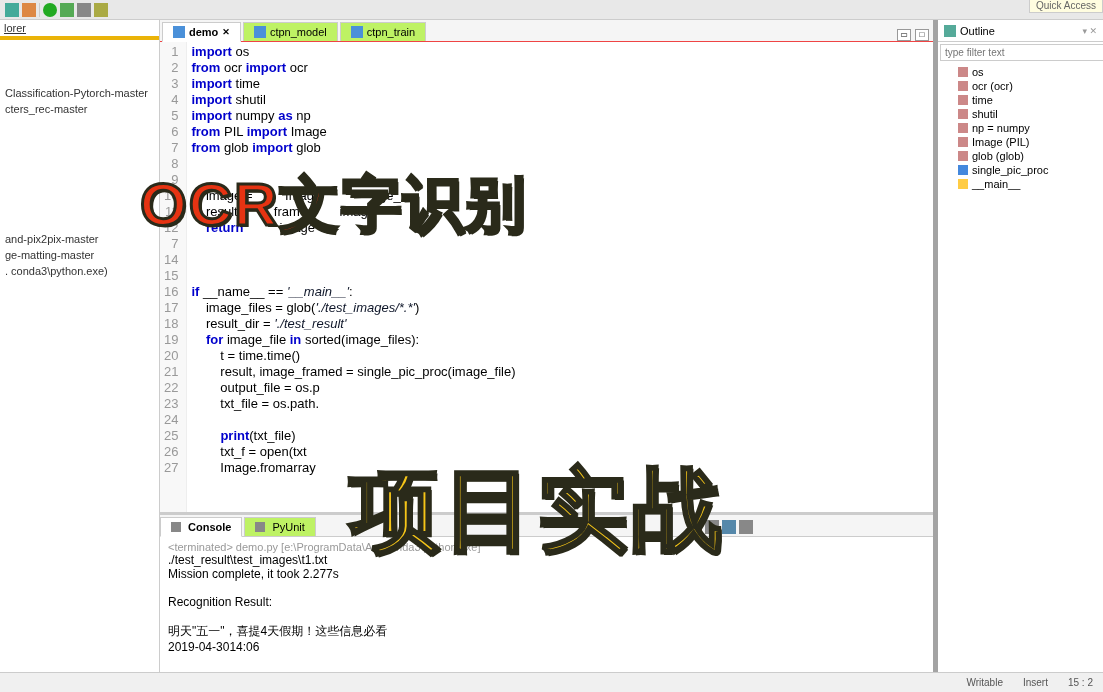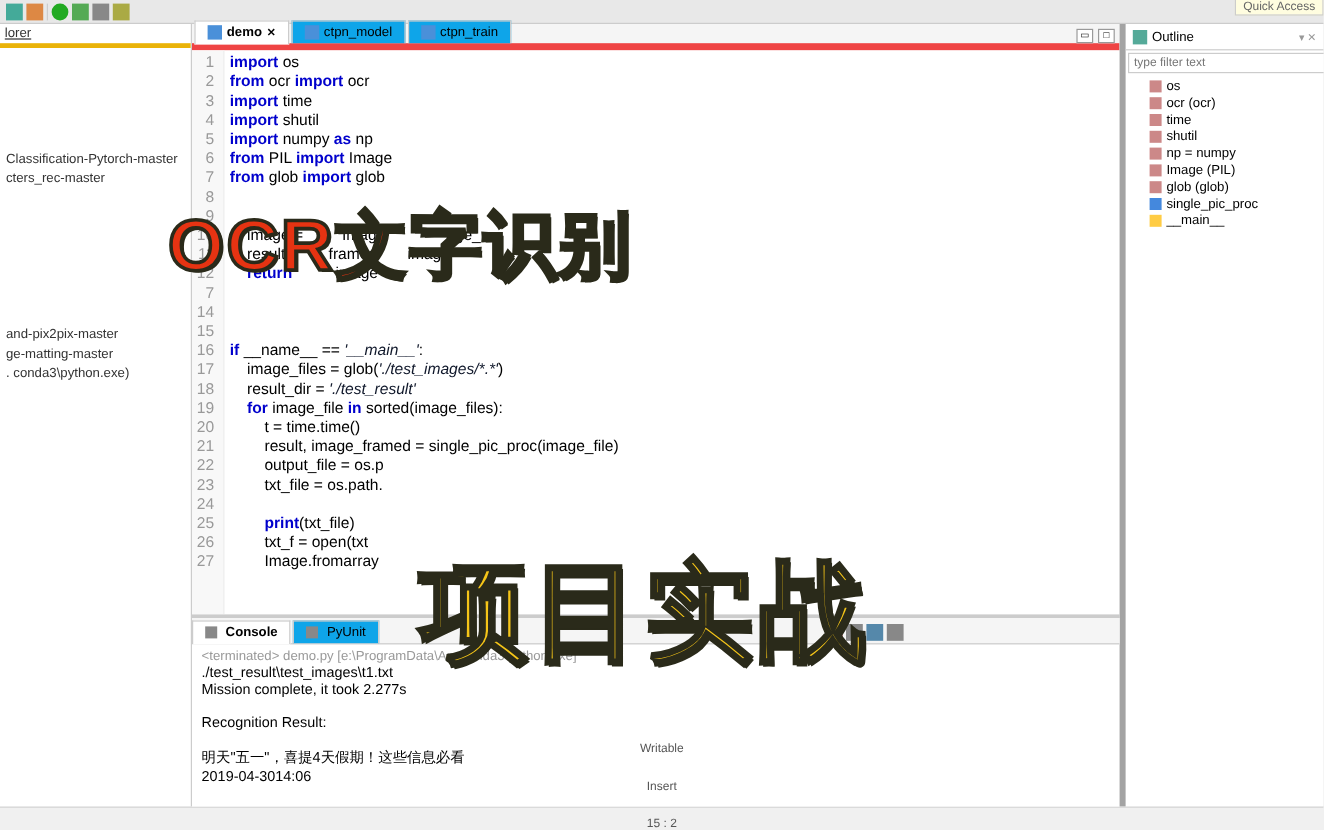"demo" .tabs-bar { border-bottom: 6px solid #ef4444 -> 1px solid #ef4444 }
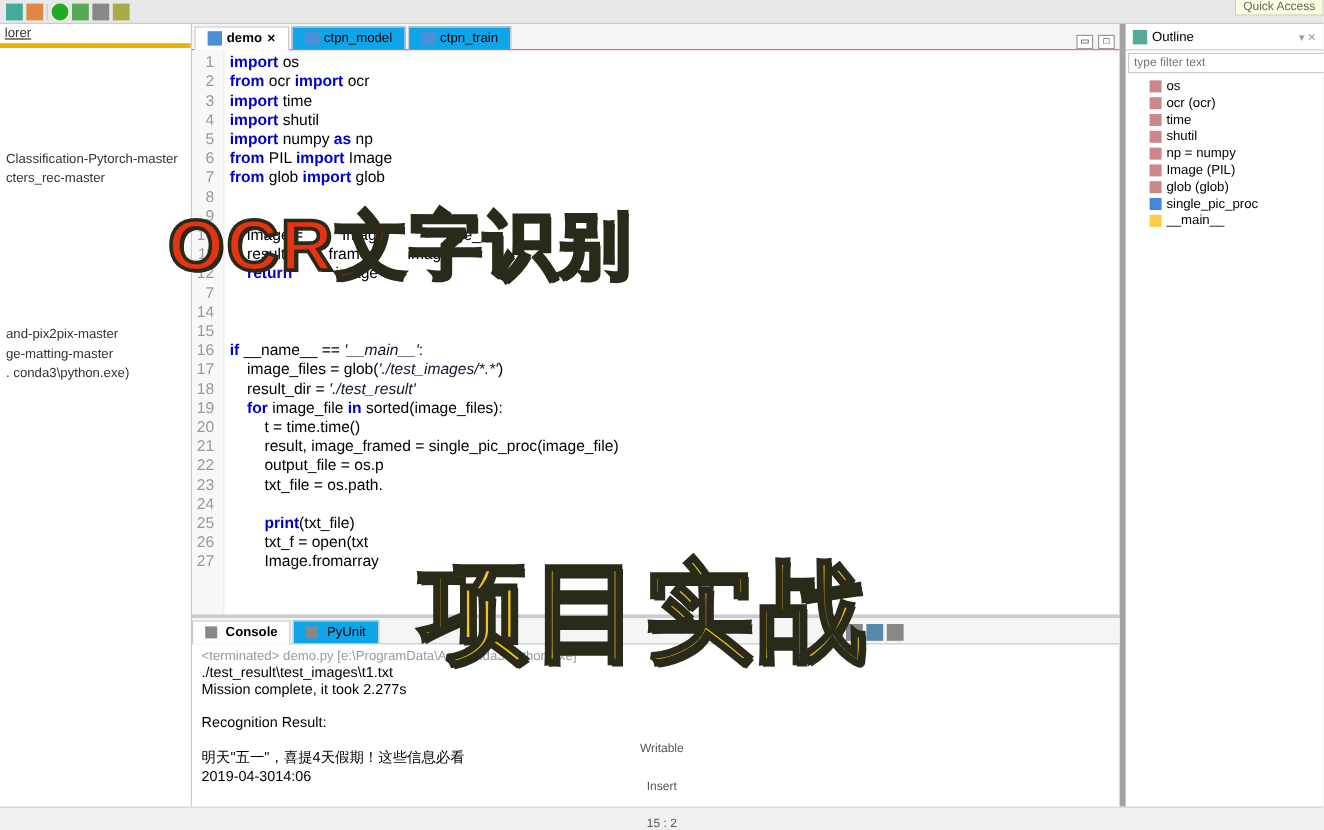"ctpn_model" .tab { background: #0ea5e9 -> #bef264 }
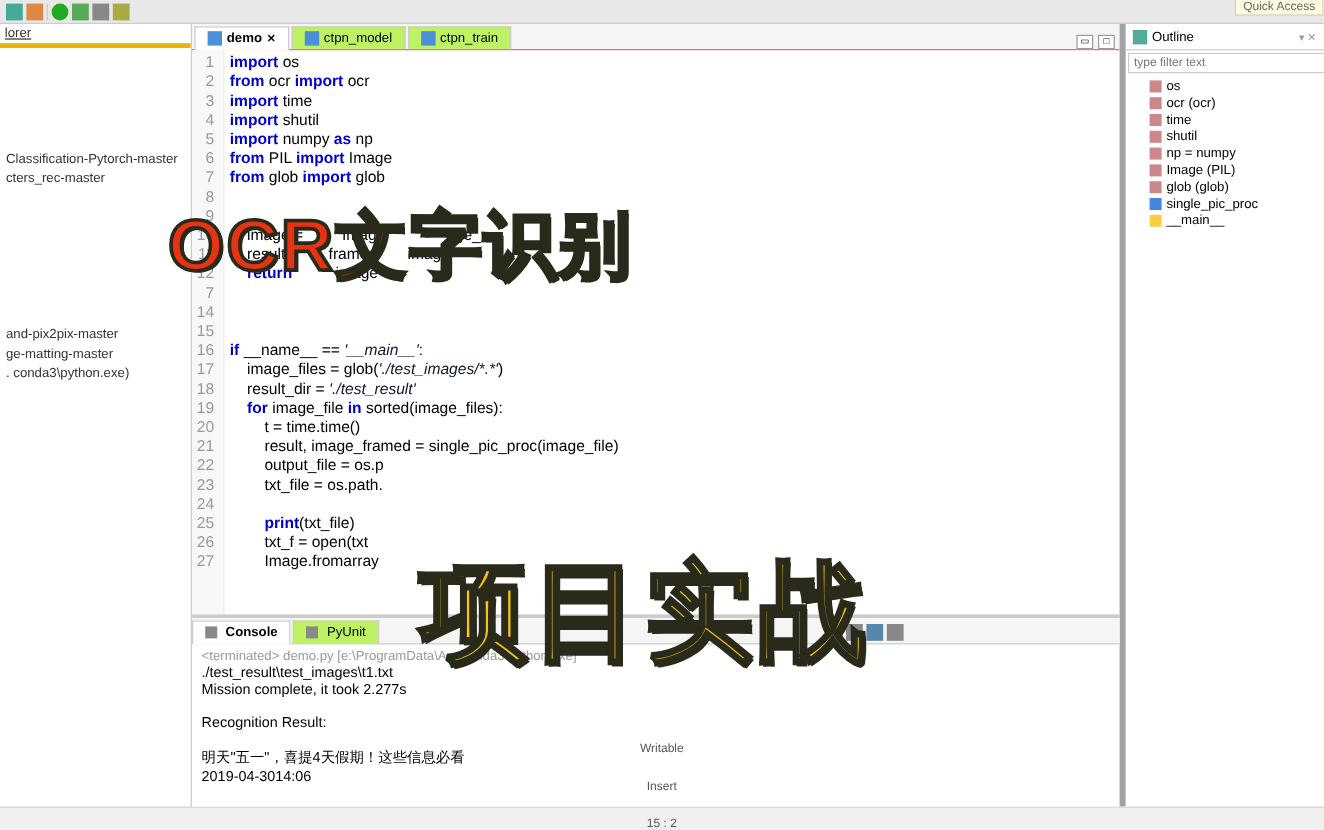"Classification-Pytorch-master" div.left-content { margin-top: 80px -> 40px }
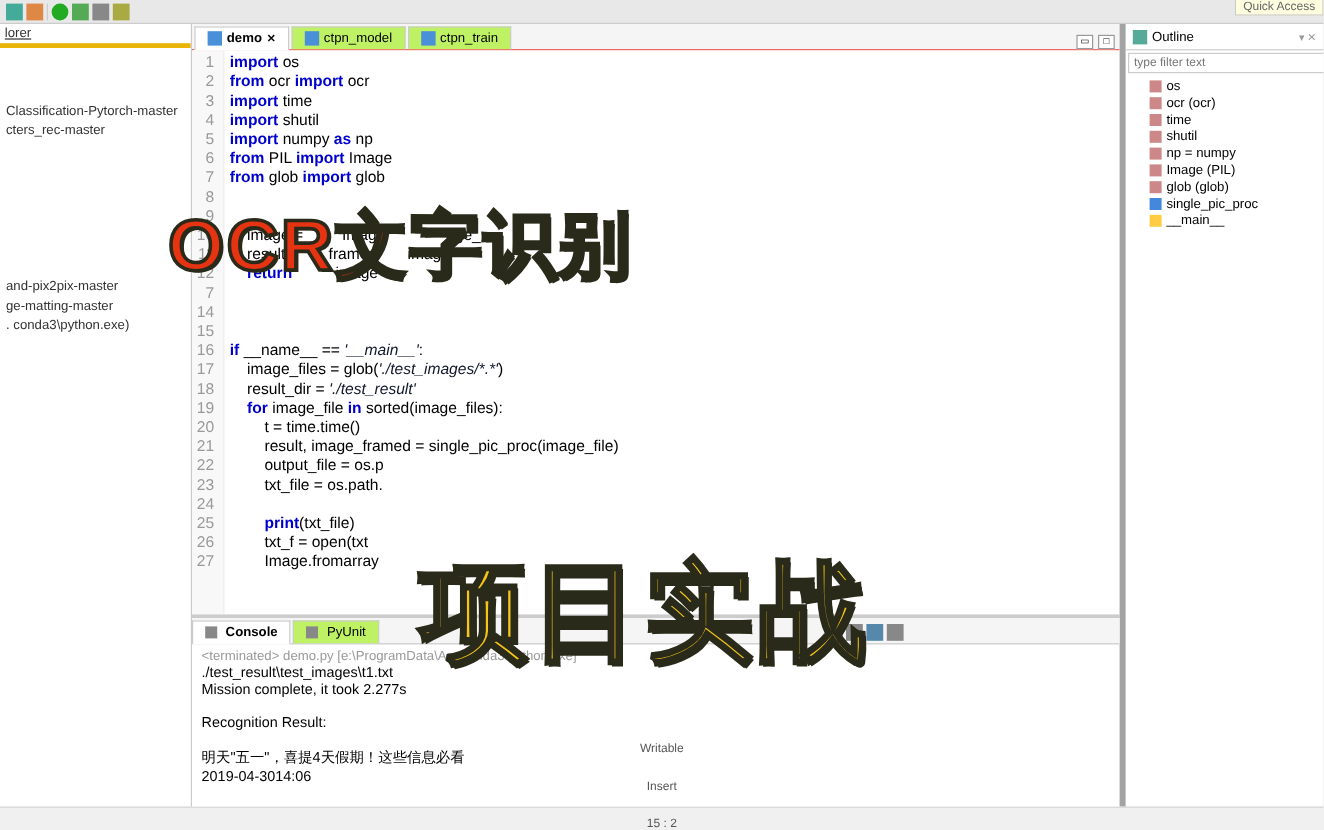"Writable" .status-bar { flex-direction: column -> none }
